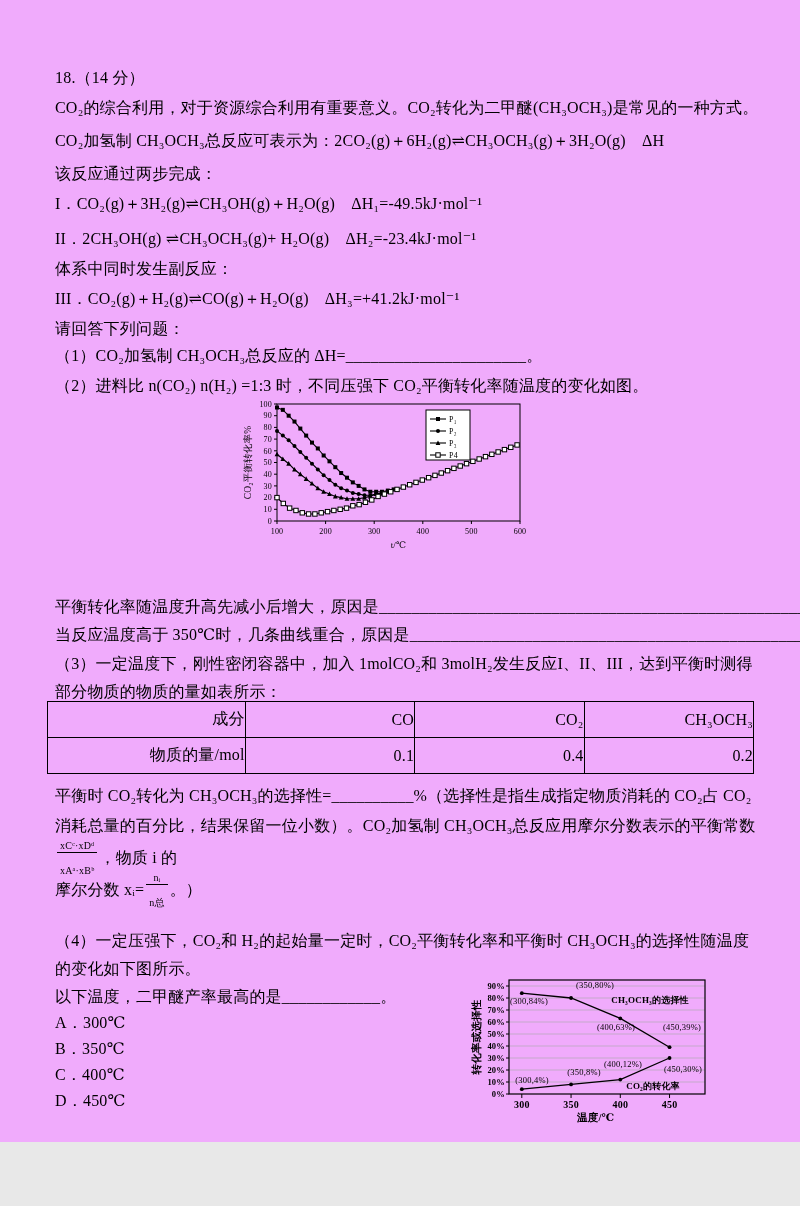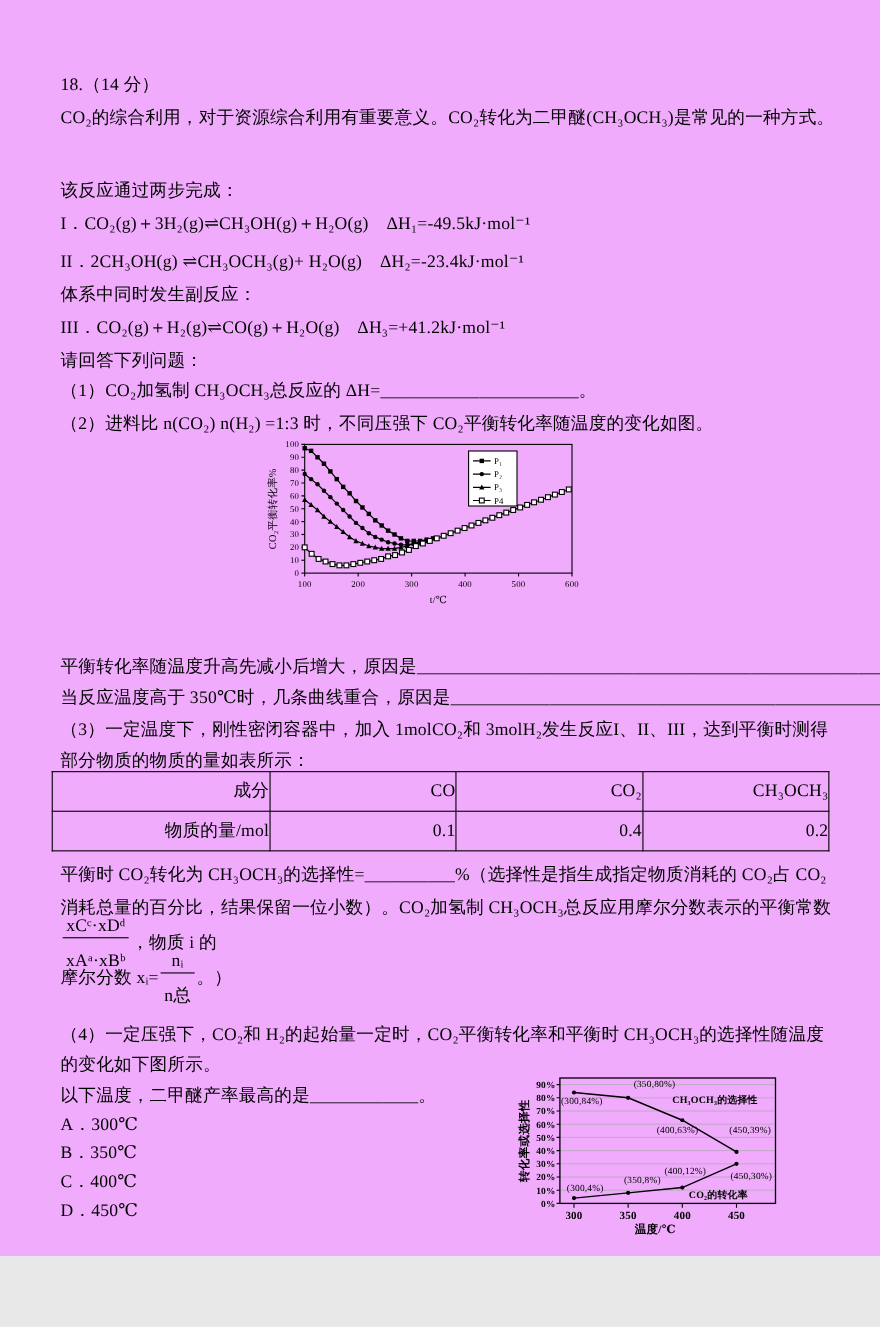"CO₂加氢制" div.line { html: none -> <div>CO₂加氢制 CH₃OCH₃总反应可表示为：2CO₂(g)＋6H₂(g)⇌CH₃OCH₃(g)＋3H₂O(g) ΔH</div> }
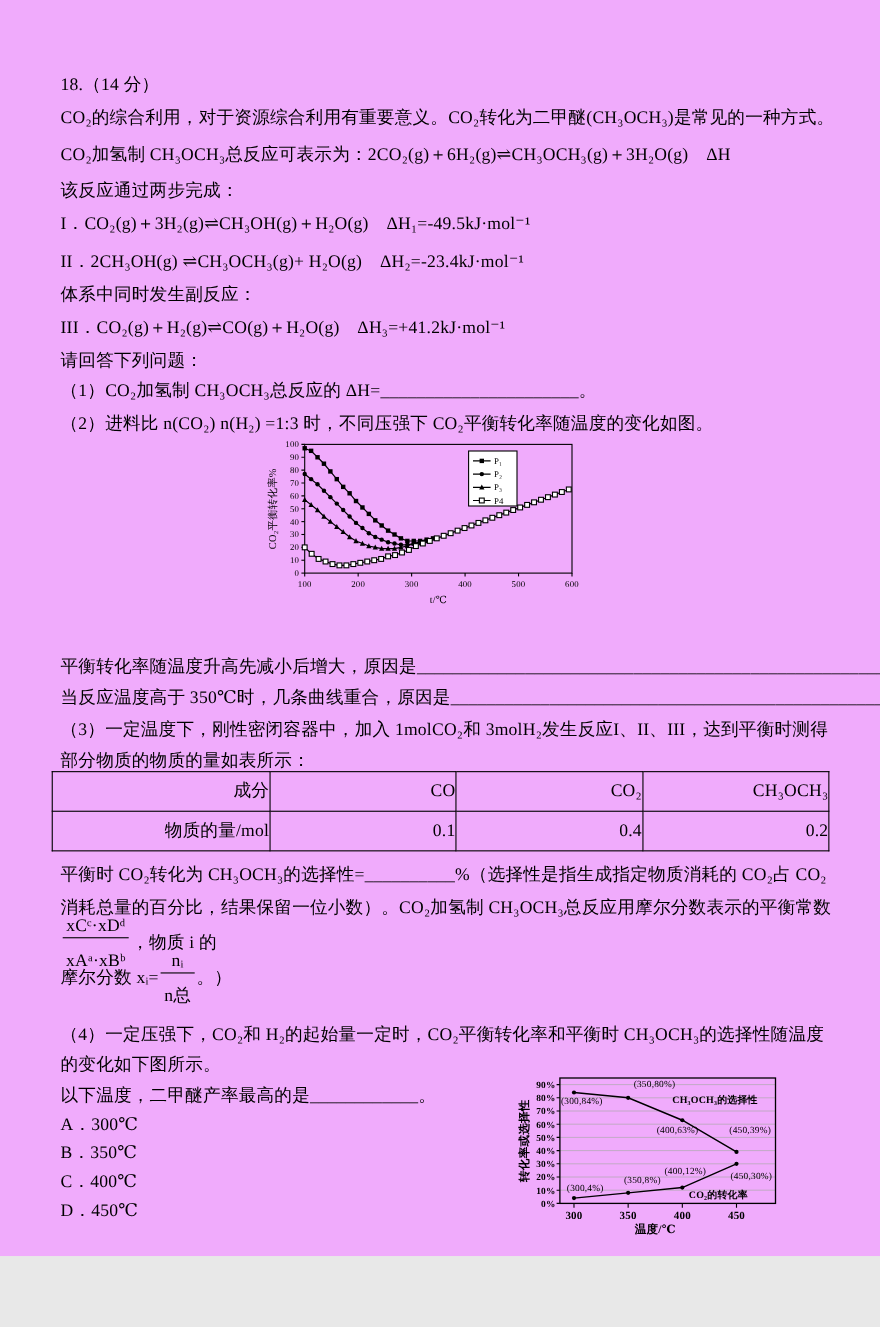"xCᶜ·xDᵈ" .frac { font-size: 16px -> 10px }
